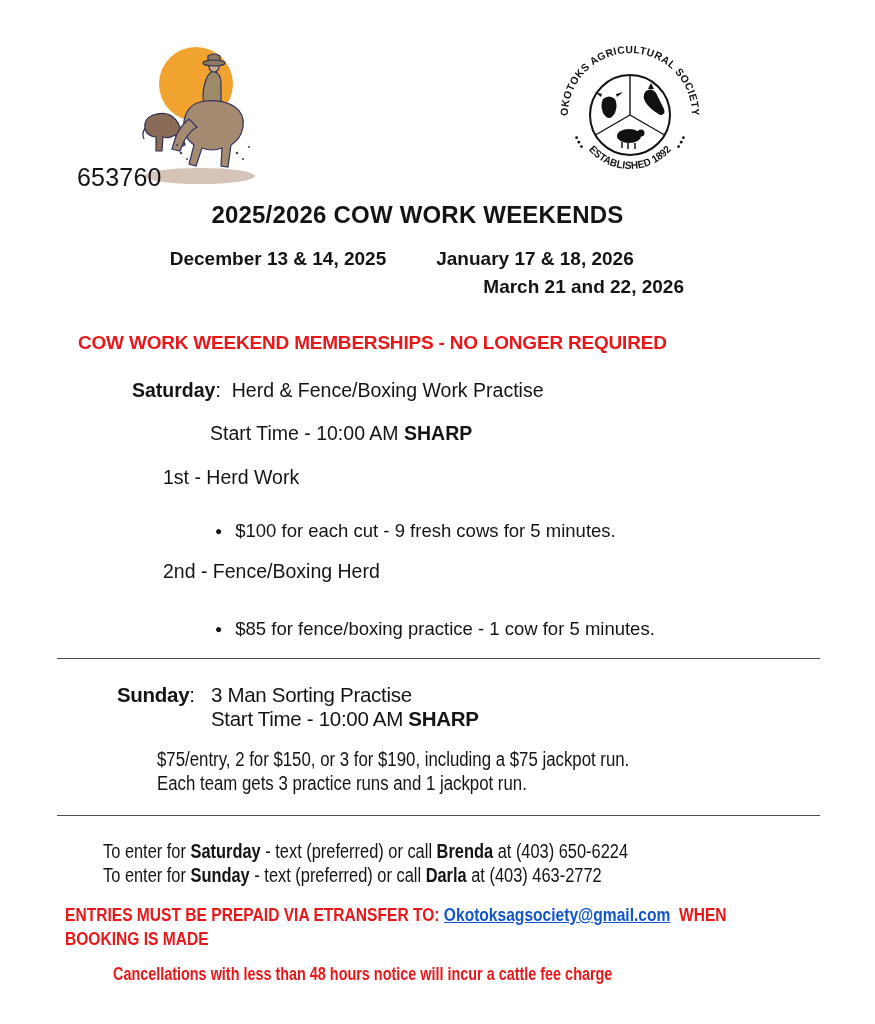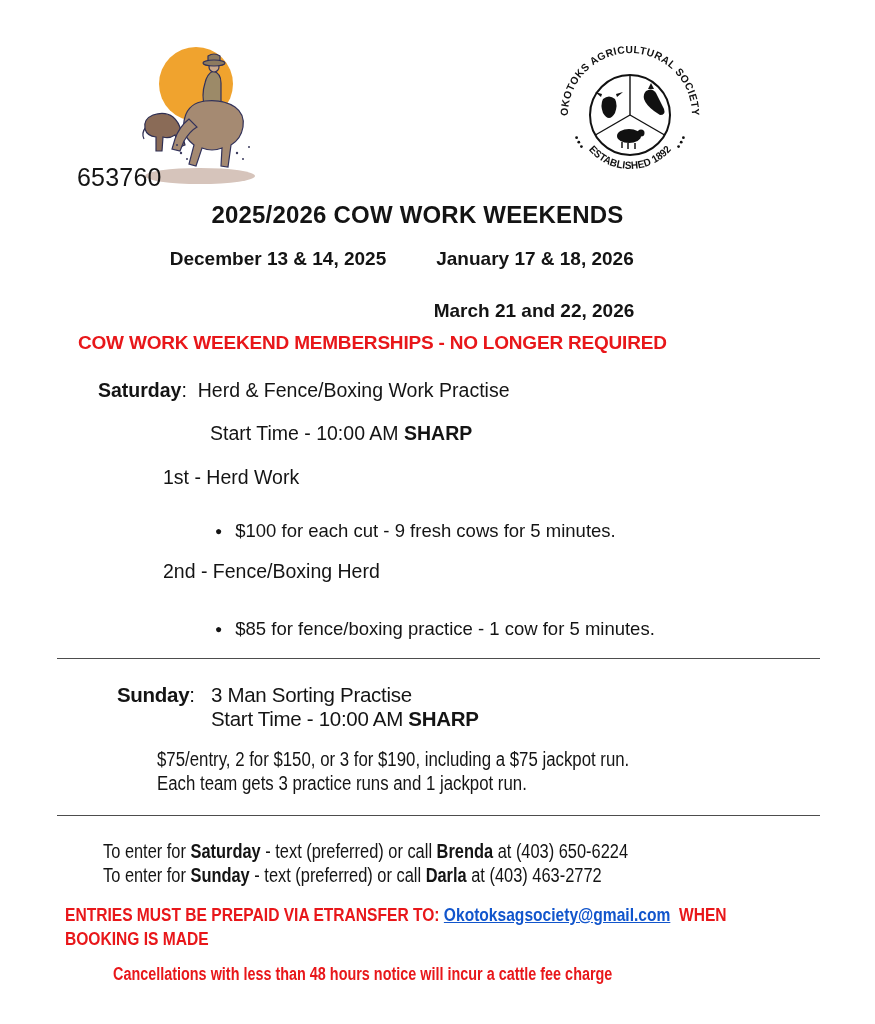"March 21 and 22, 2026" div.abs { text-align: none -> right; top: 300px -> 276px }
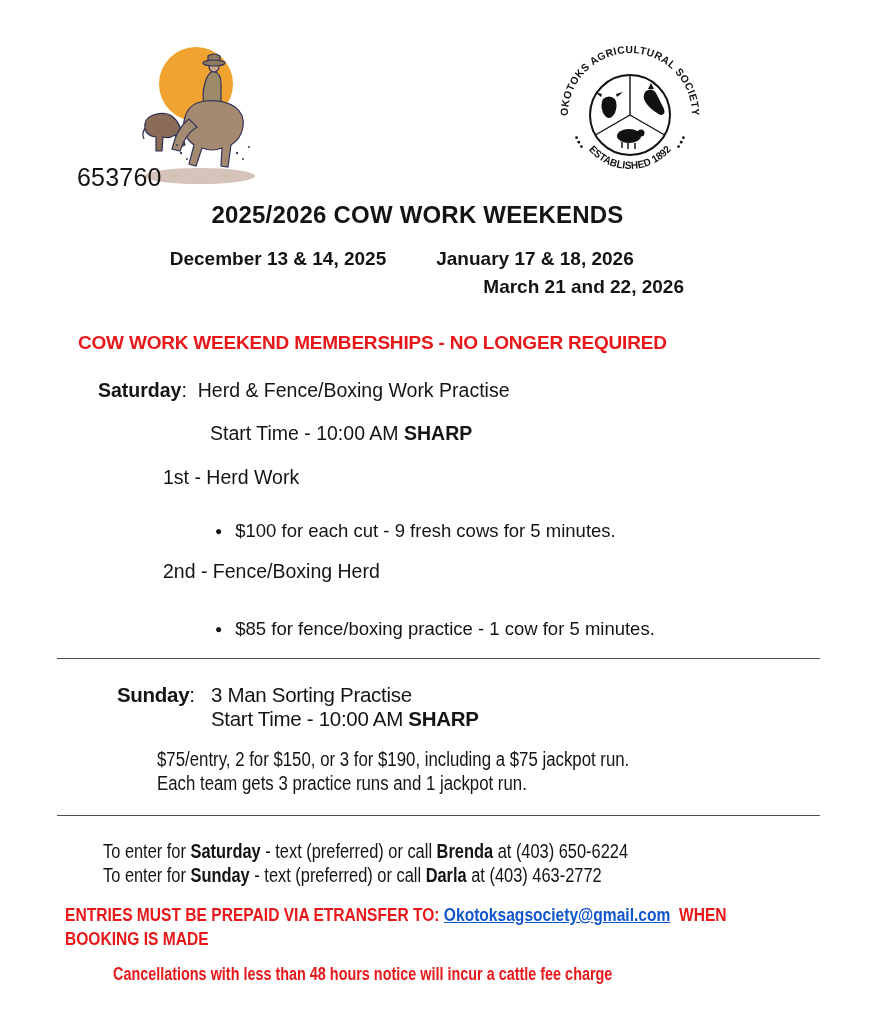"Saturday: Herd & Fence/Boxing Work" div.abs { left: 98px -> 132px }
